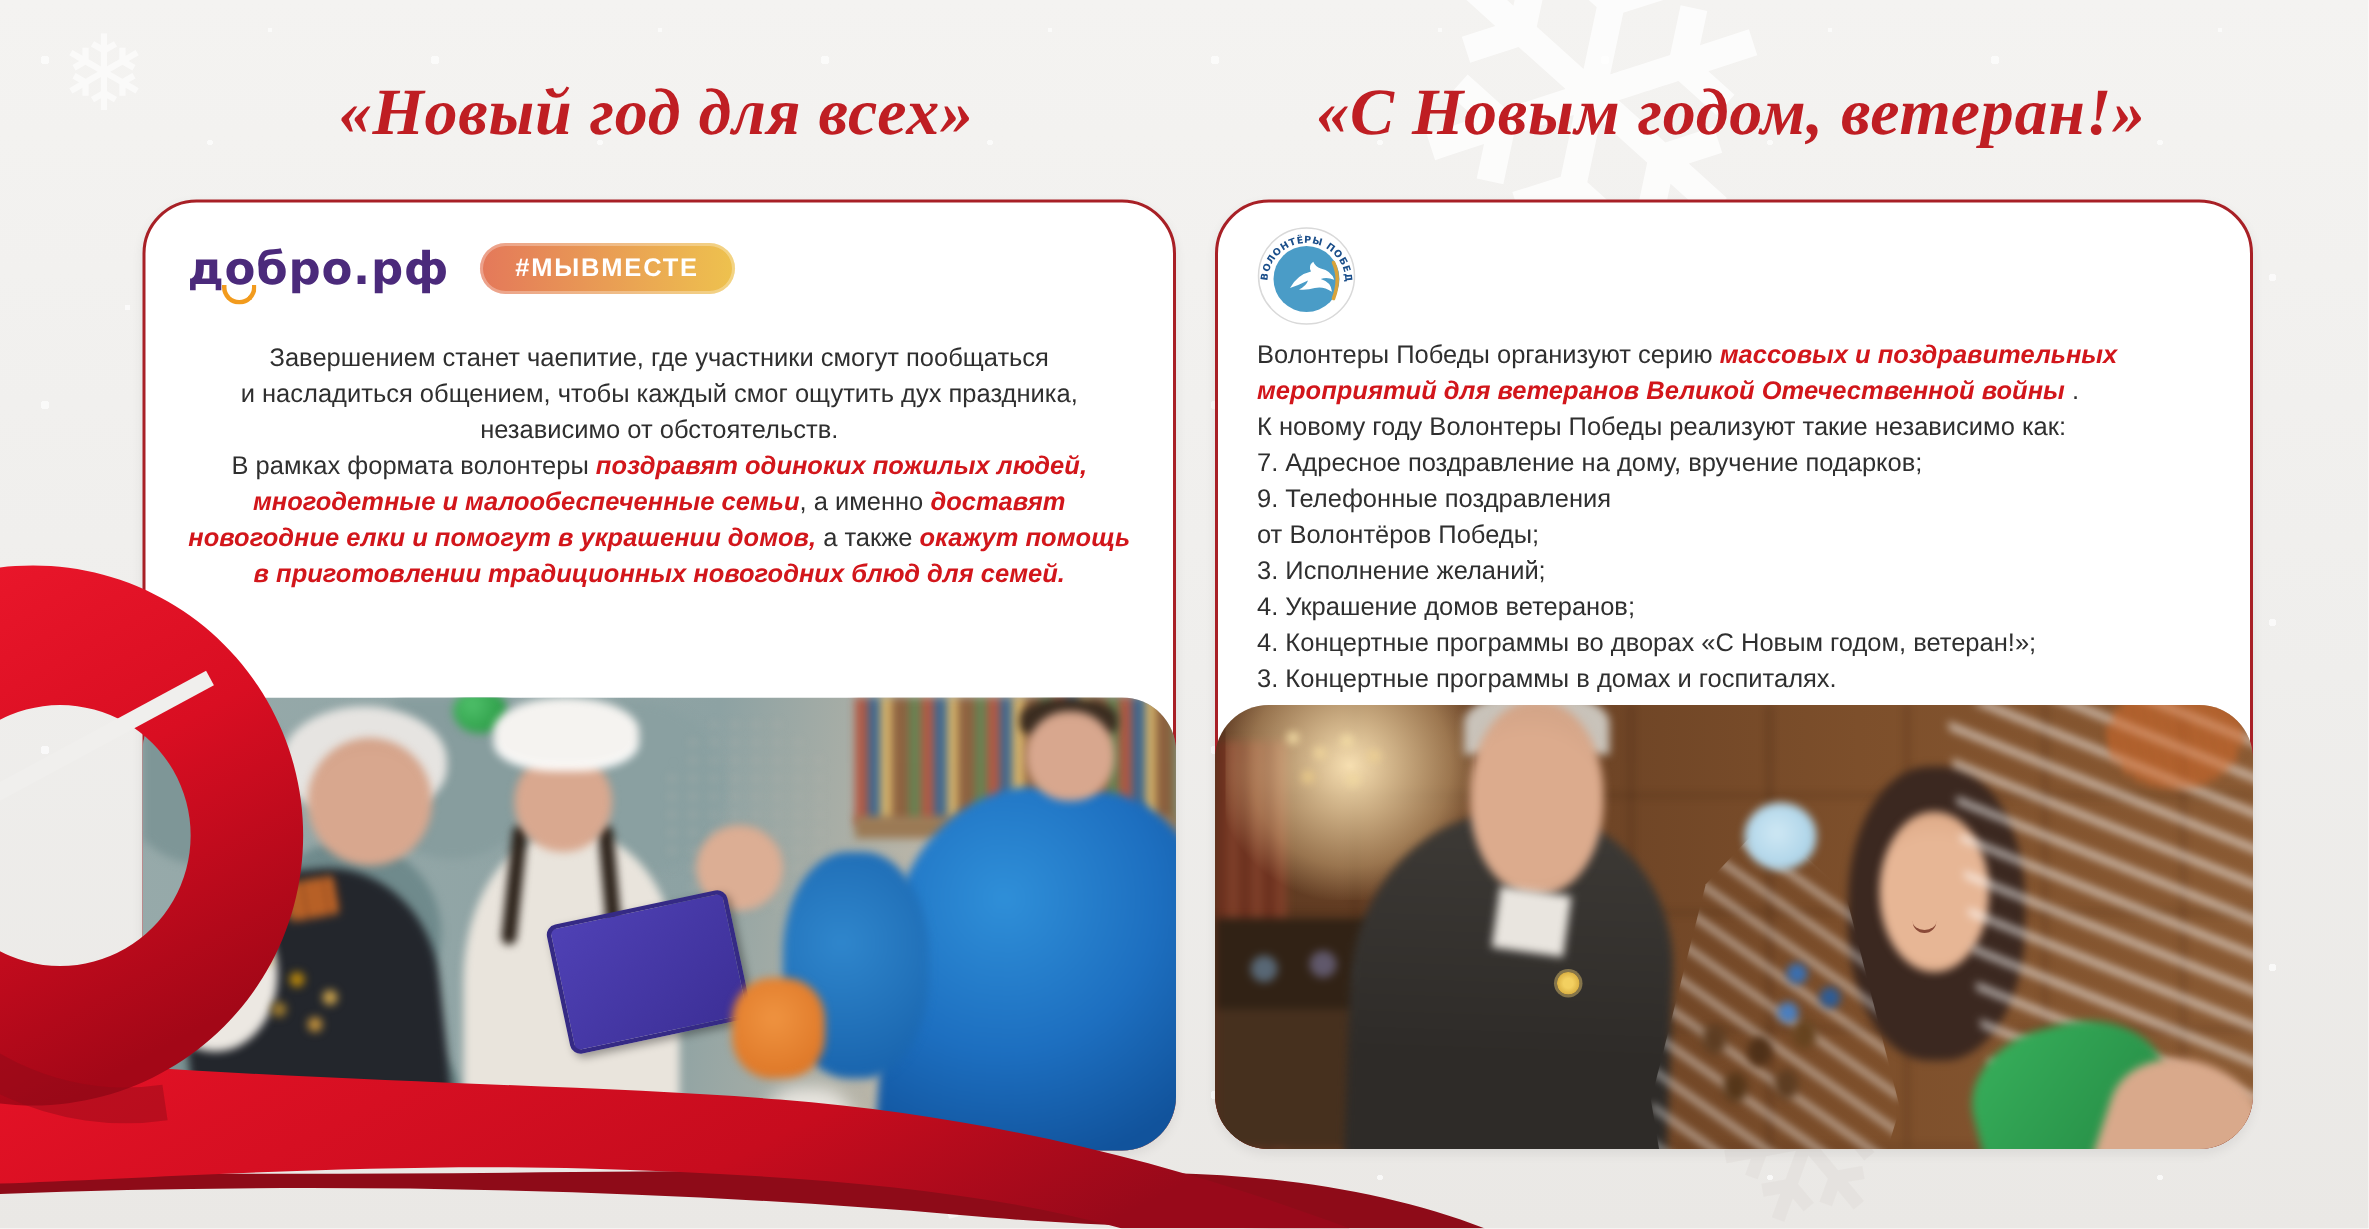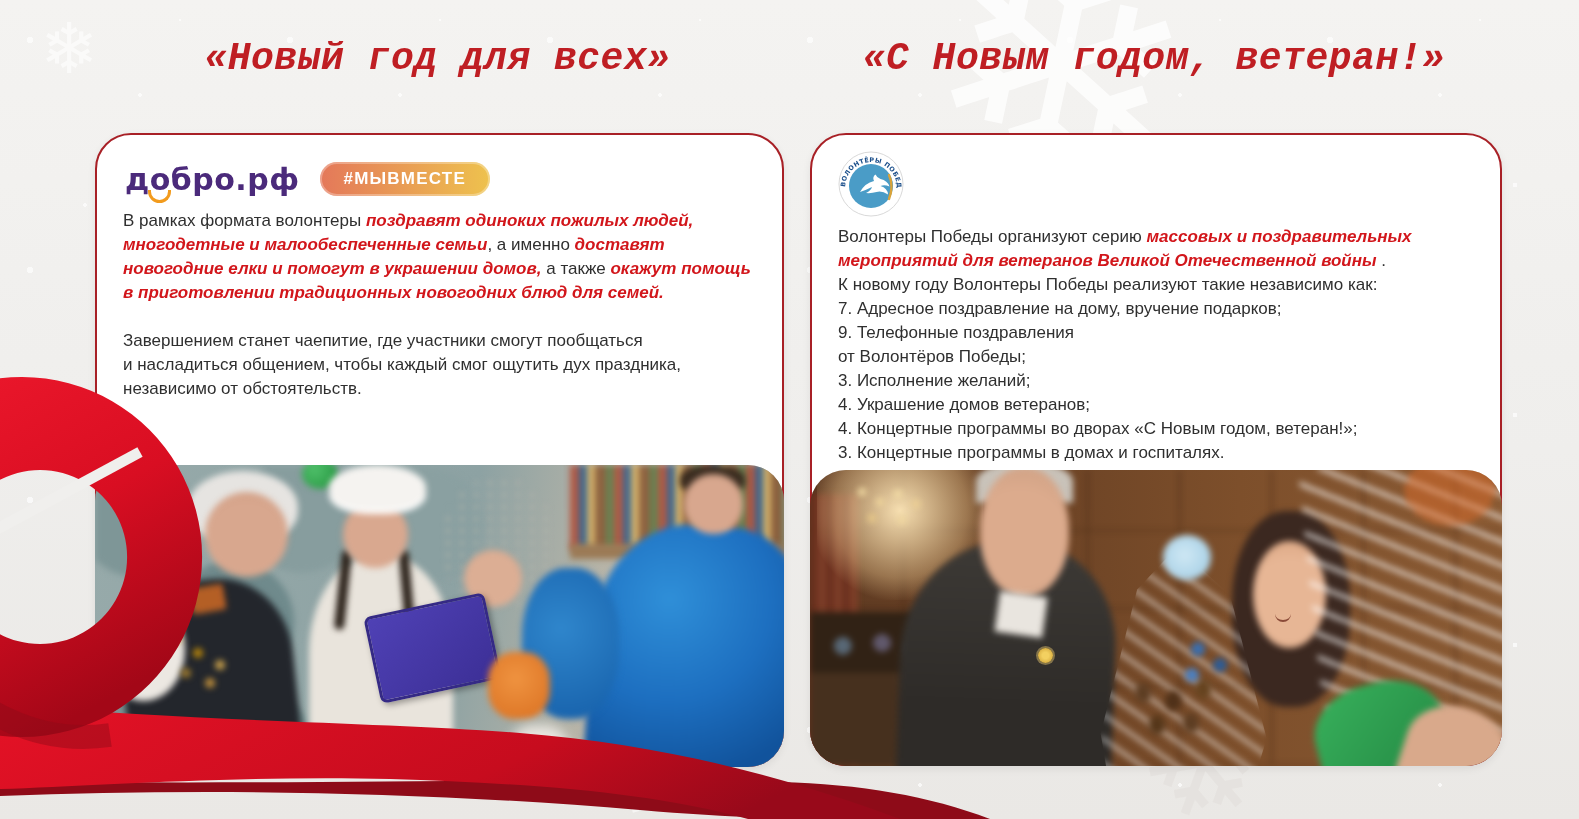"«Новый год для всех»" .col-title { font-family: Liberation Mono, monospace -> Liberation Serif, serif; font-size: 38px -> 44px; top: 26px -> 42px }
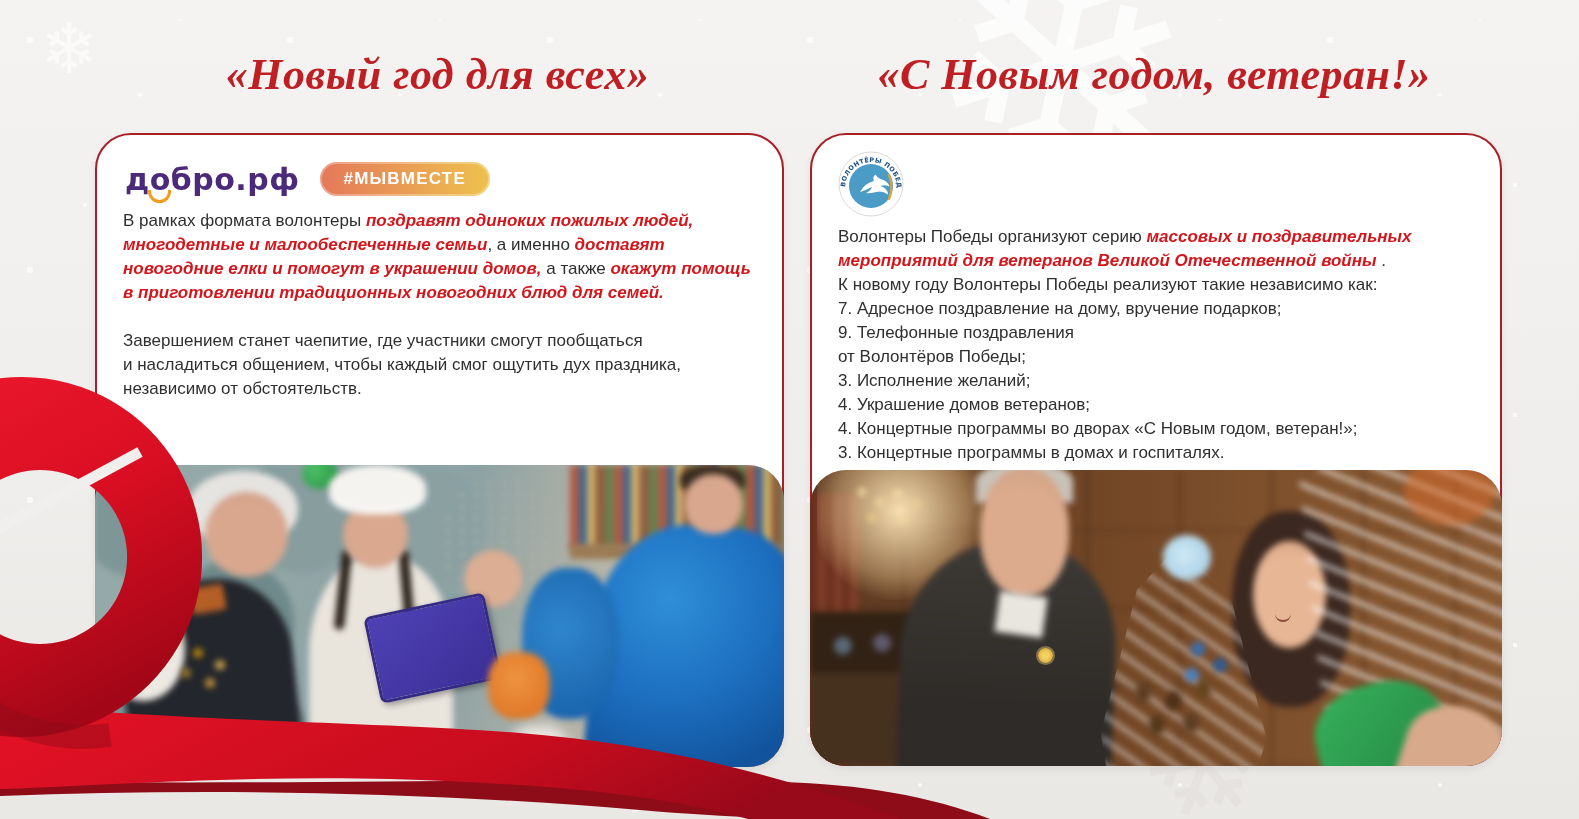"добро.рф" .card.left { text-align: none -> center }
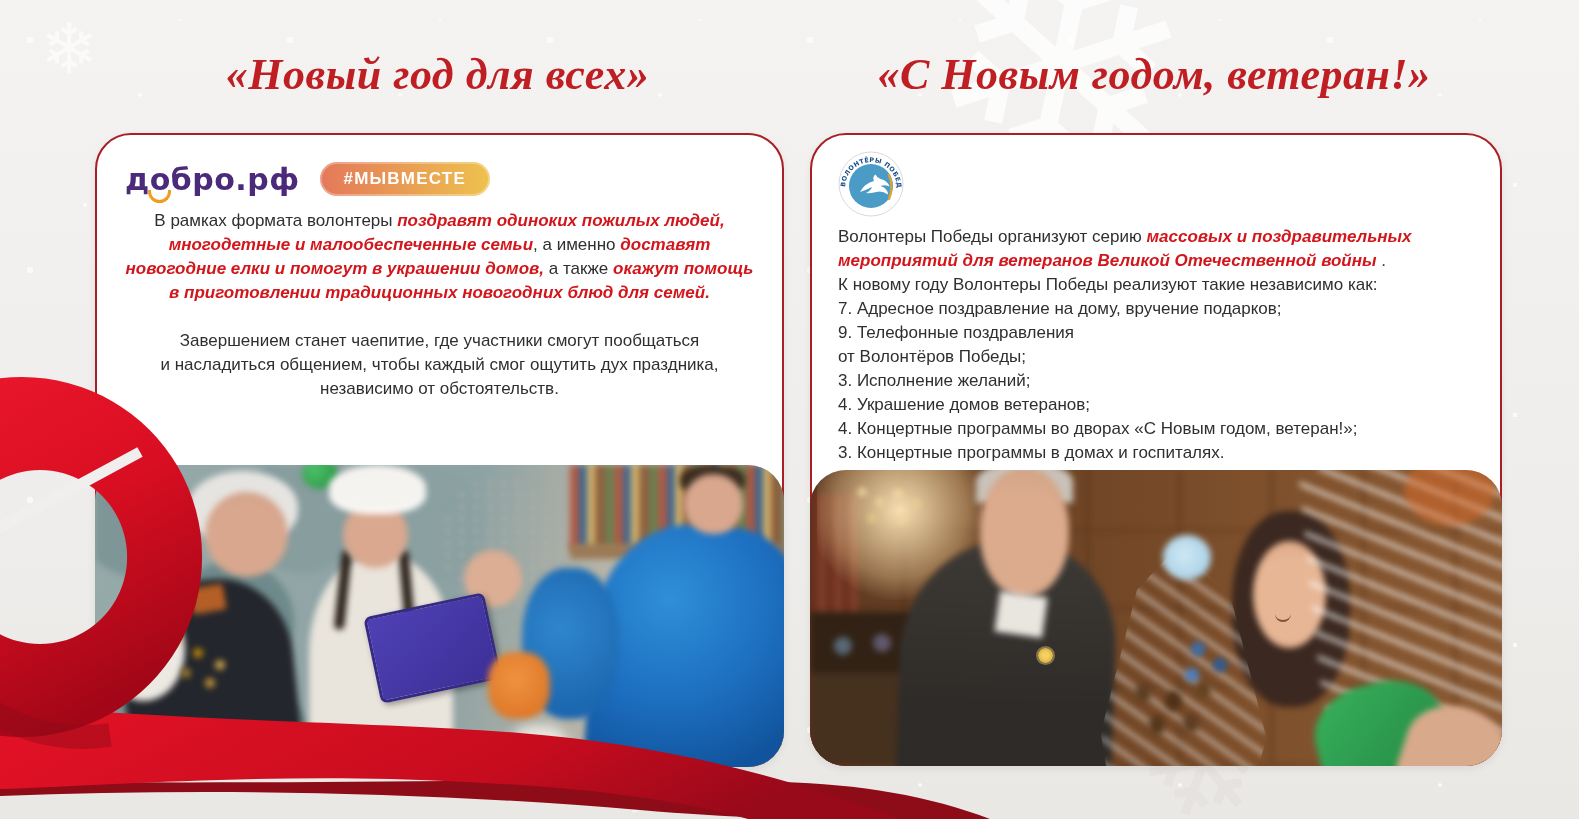"В рамках формата волонтеры поздравят" div.body-text { order: before "Завершением станет чаепитие, где" -> after "Завершением станет чаепитие, где" }
